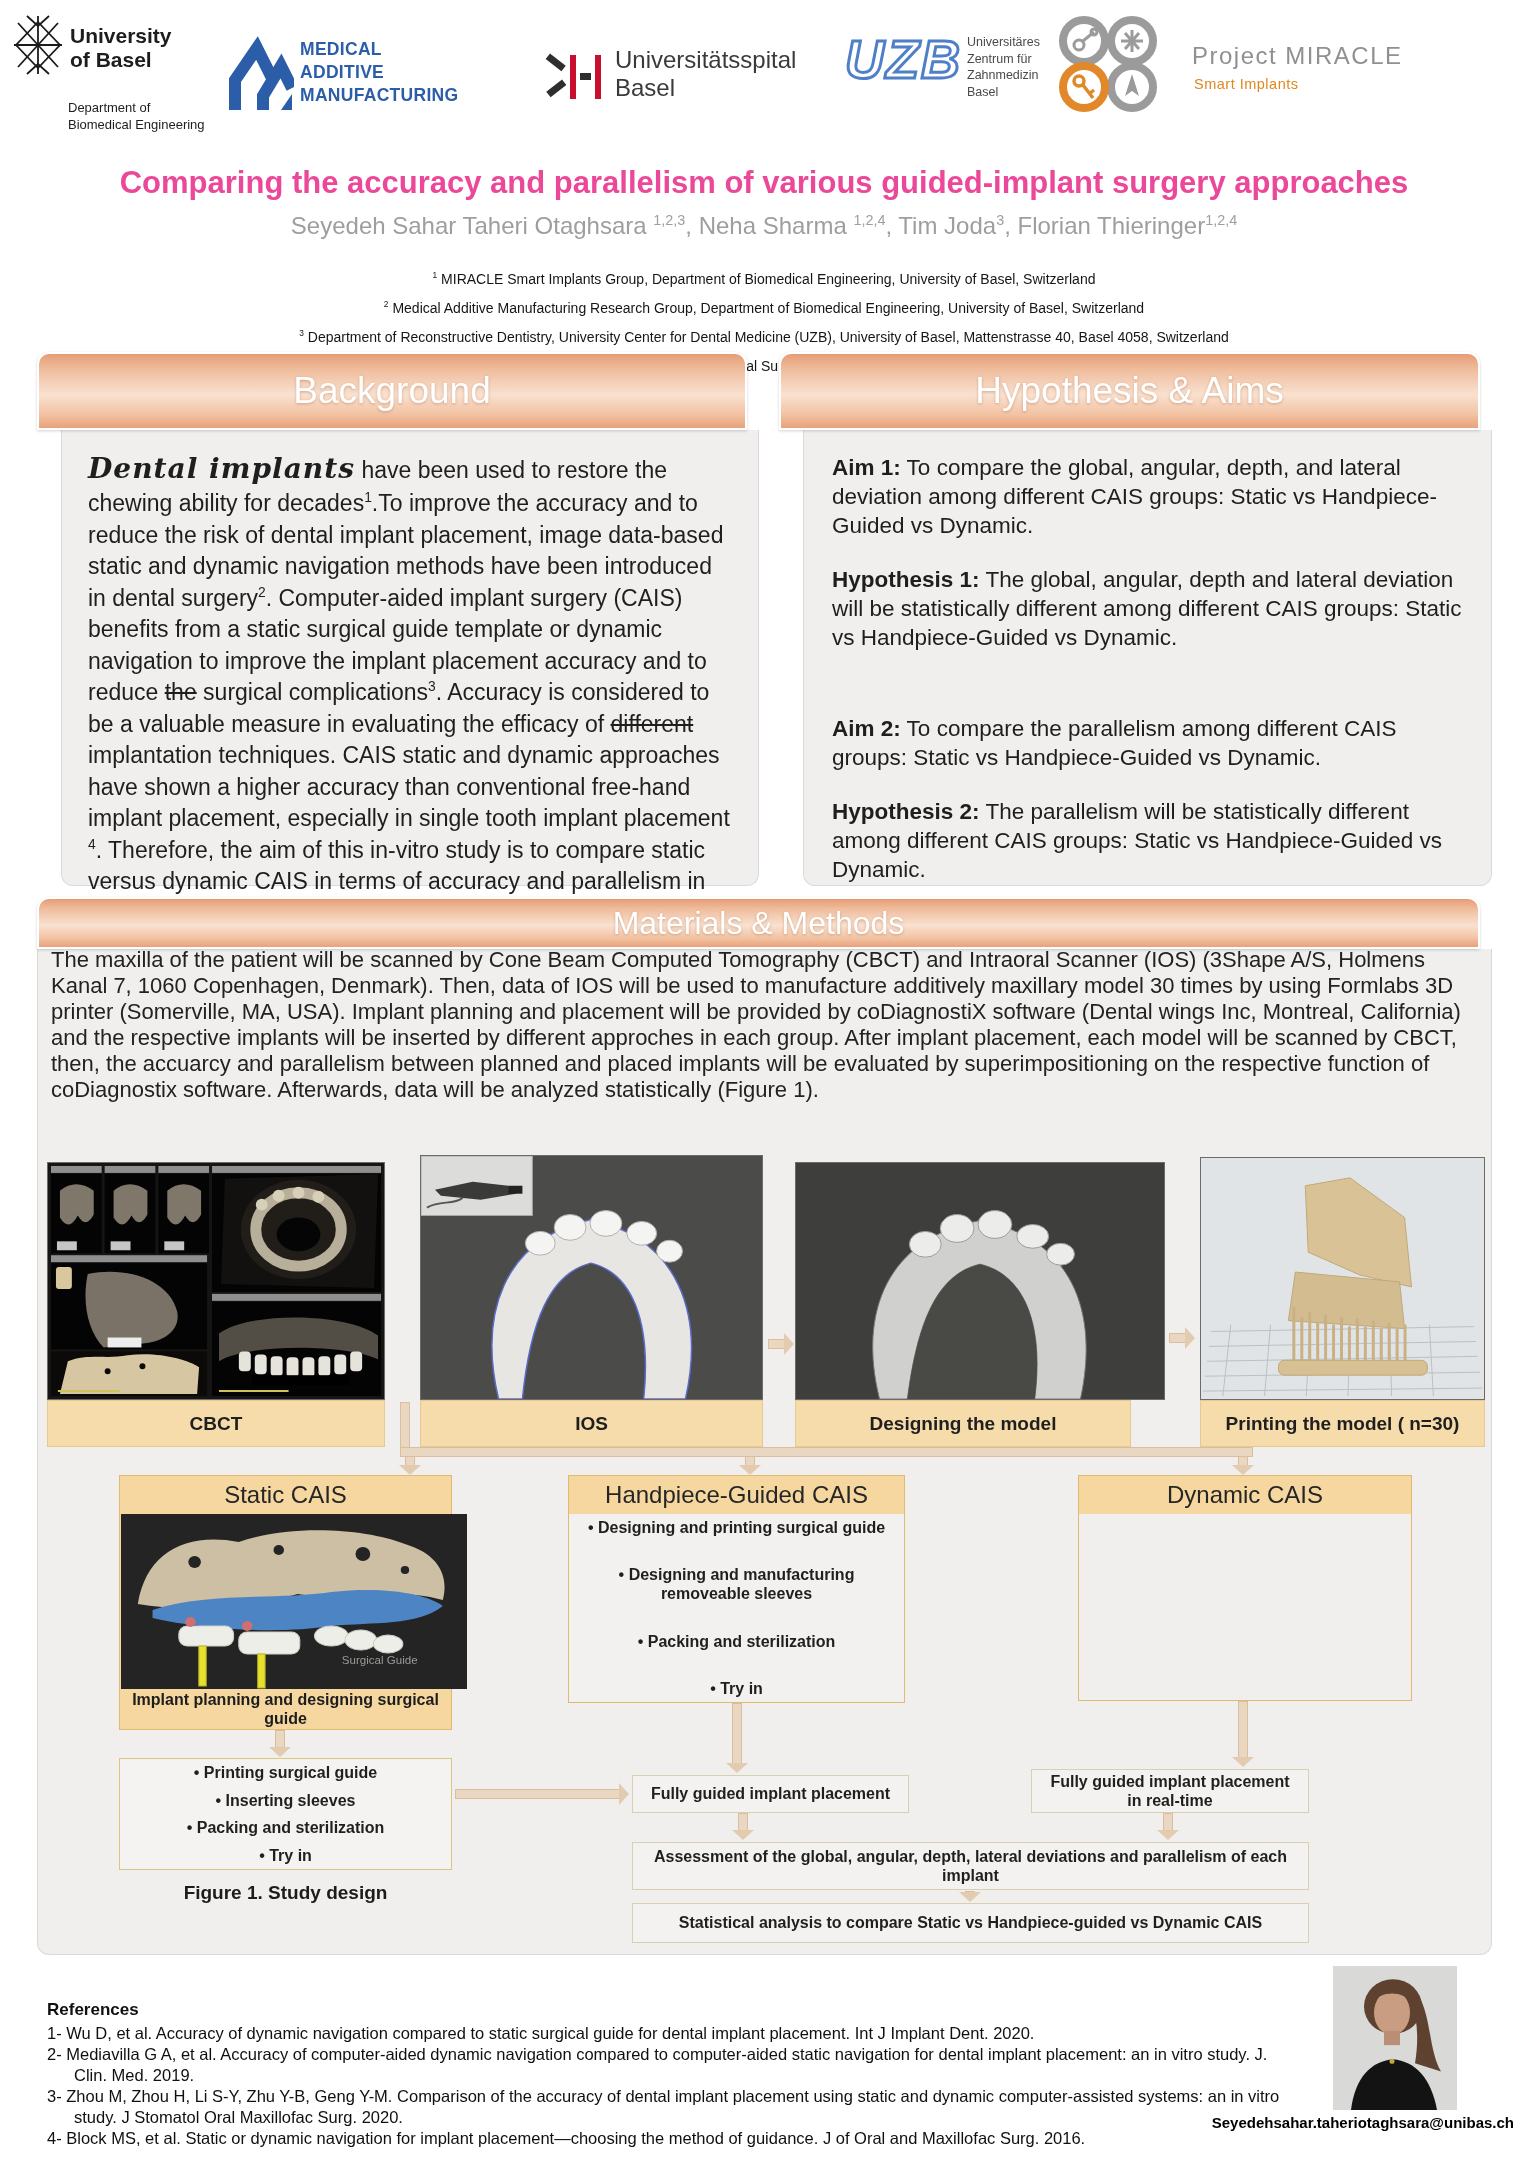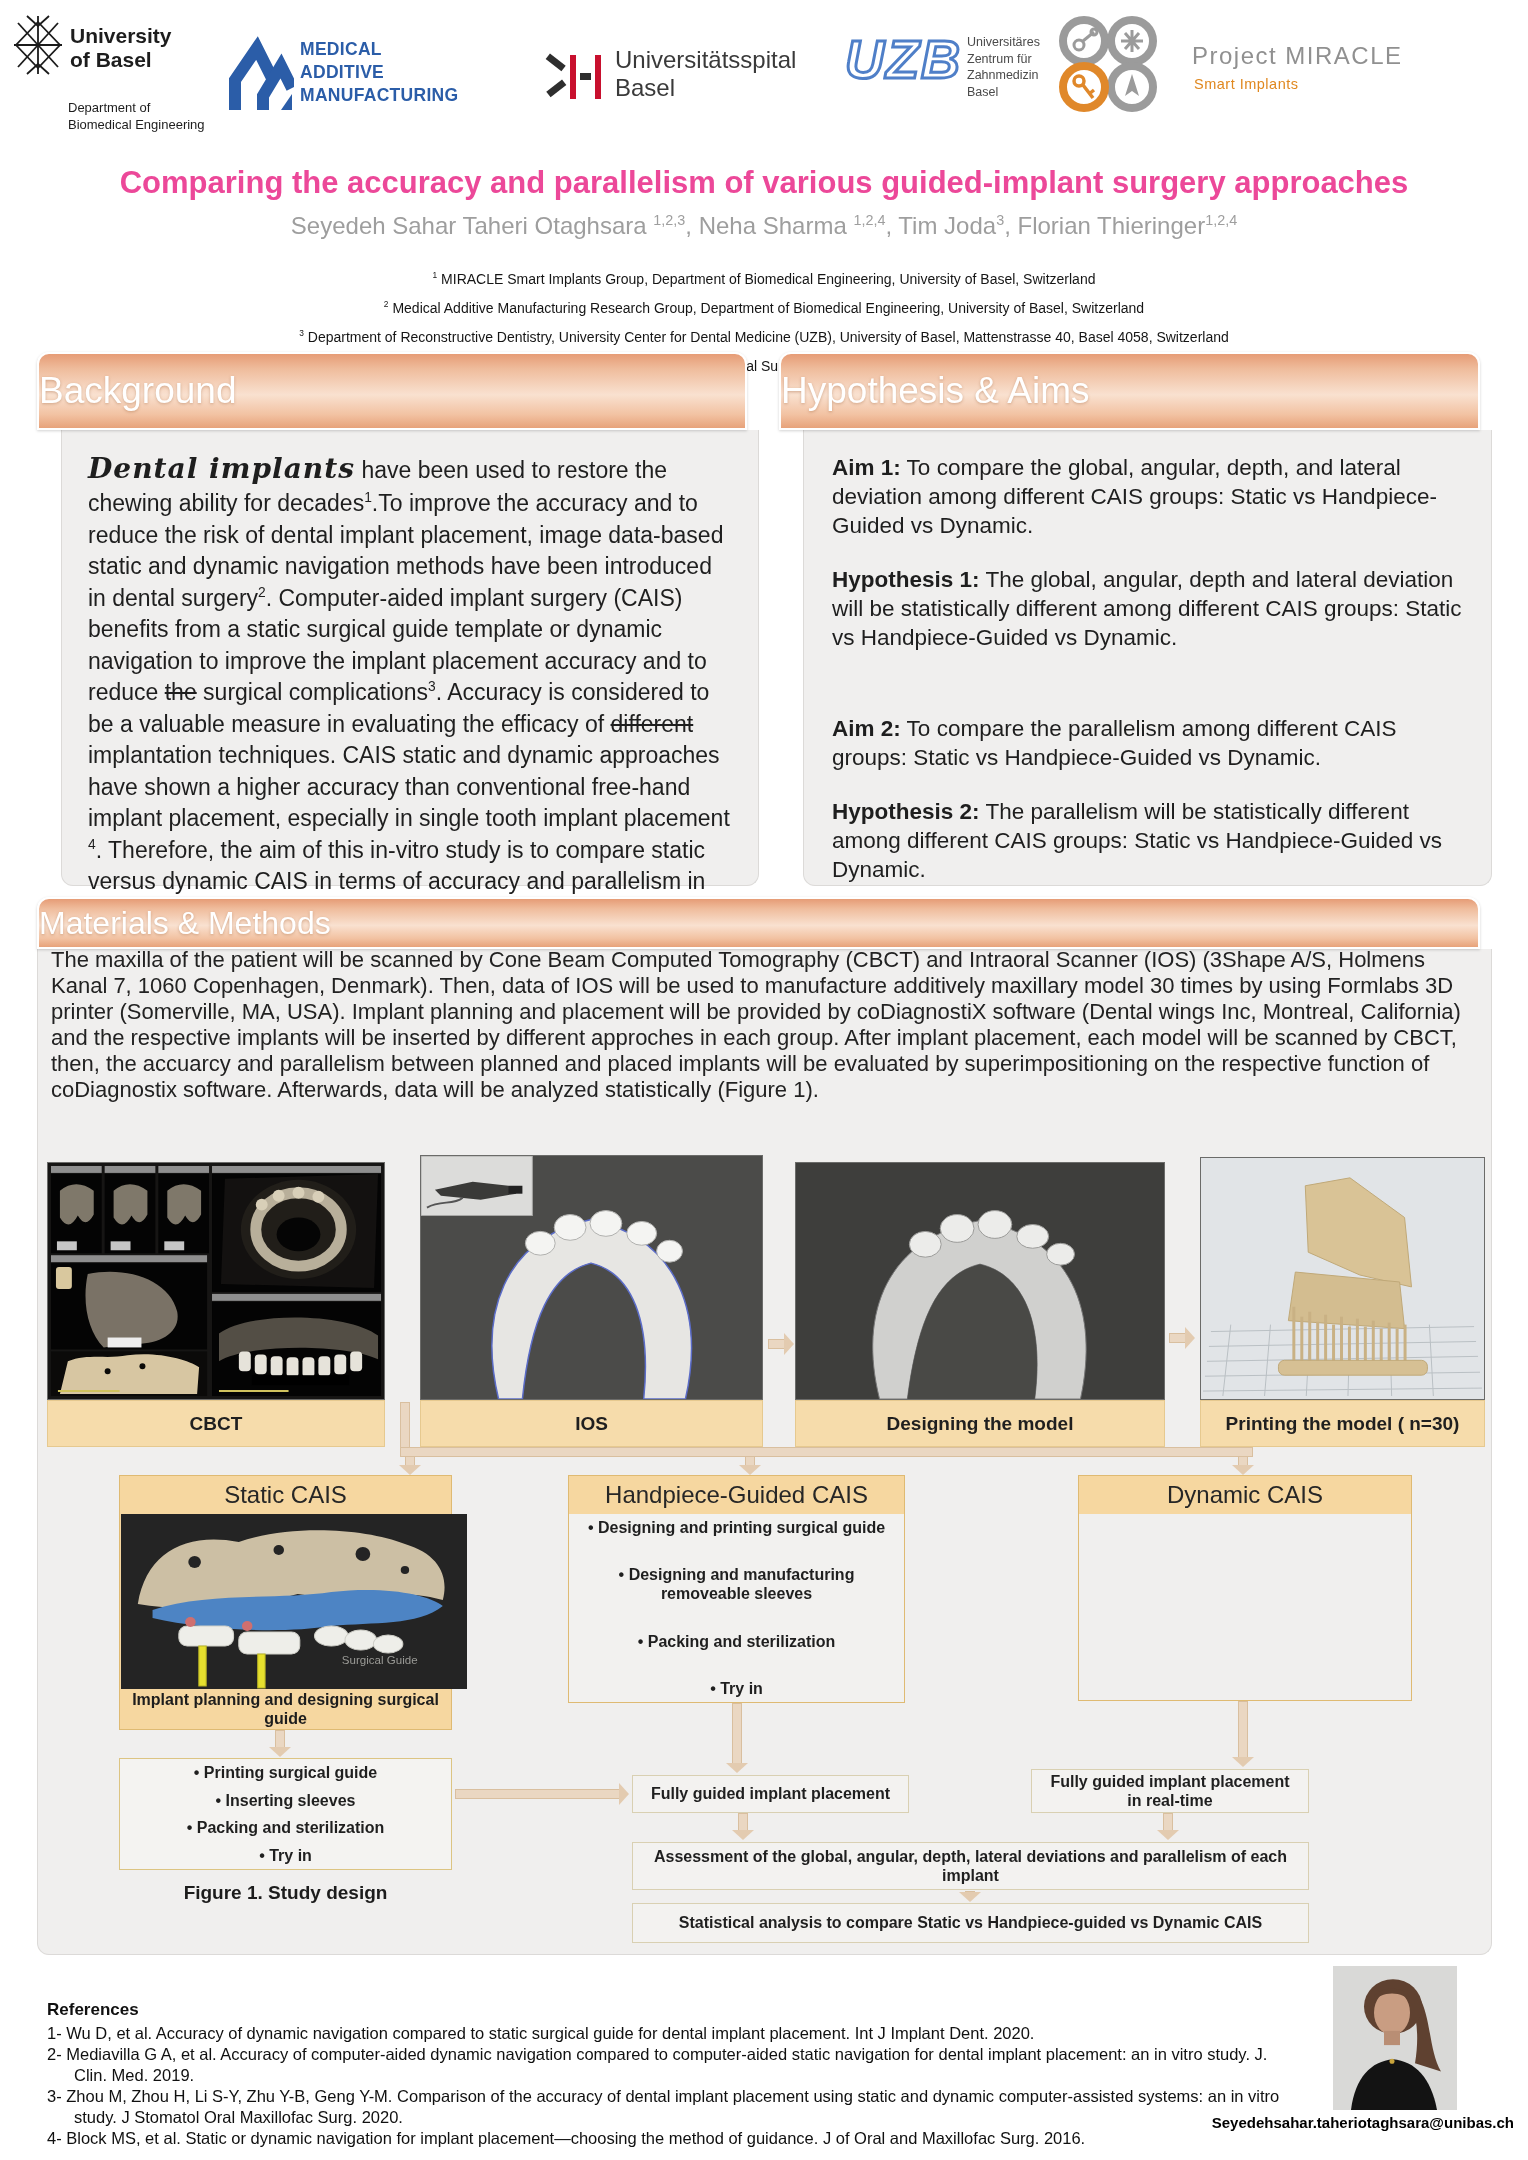"Background" .panel-header { text-align: left -> center }
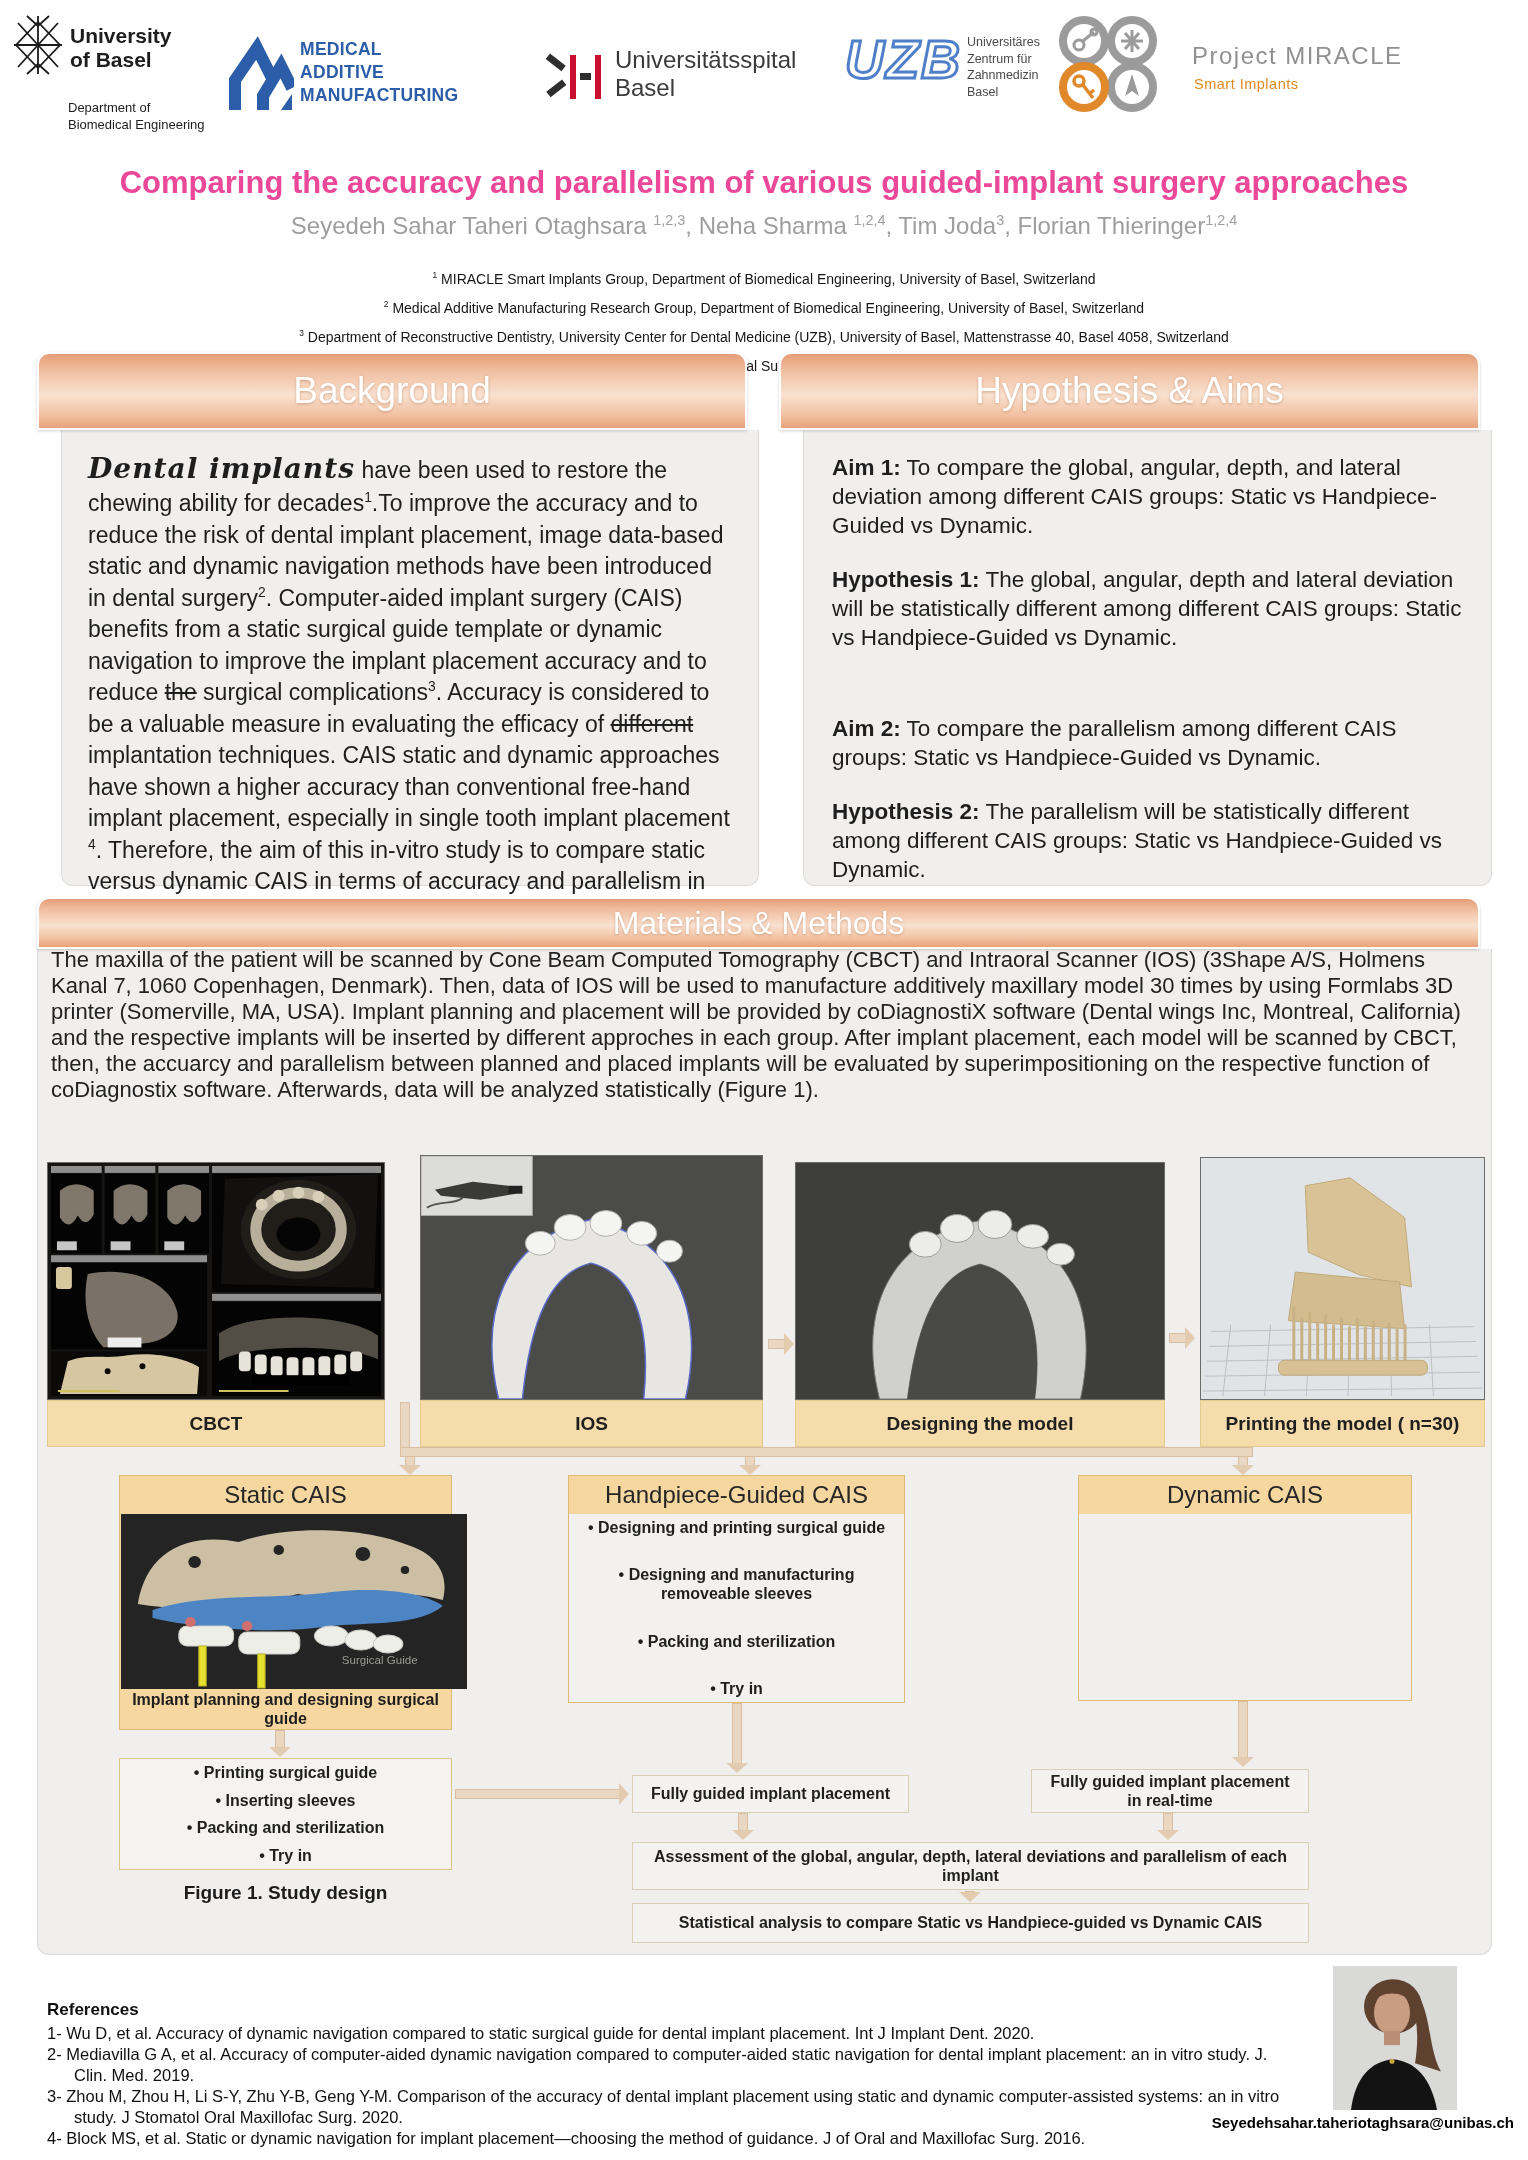"Designing the model" div.fig-caption { width: 370px -> 336px }
